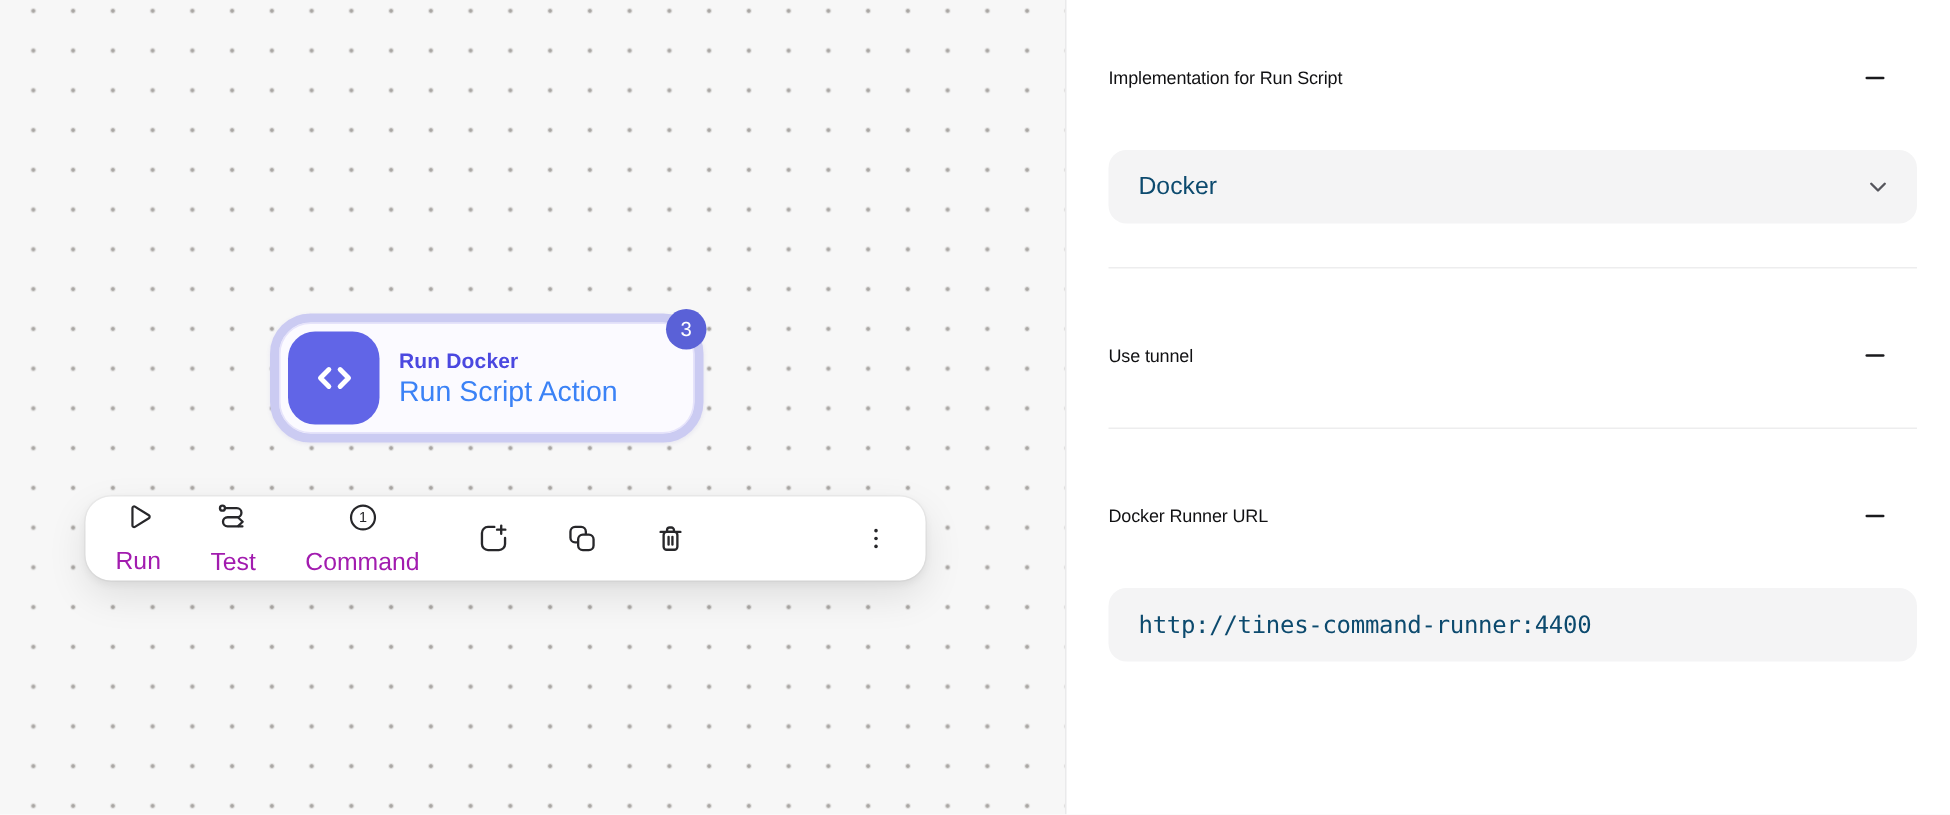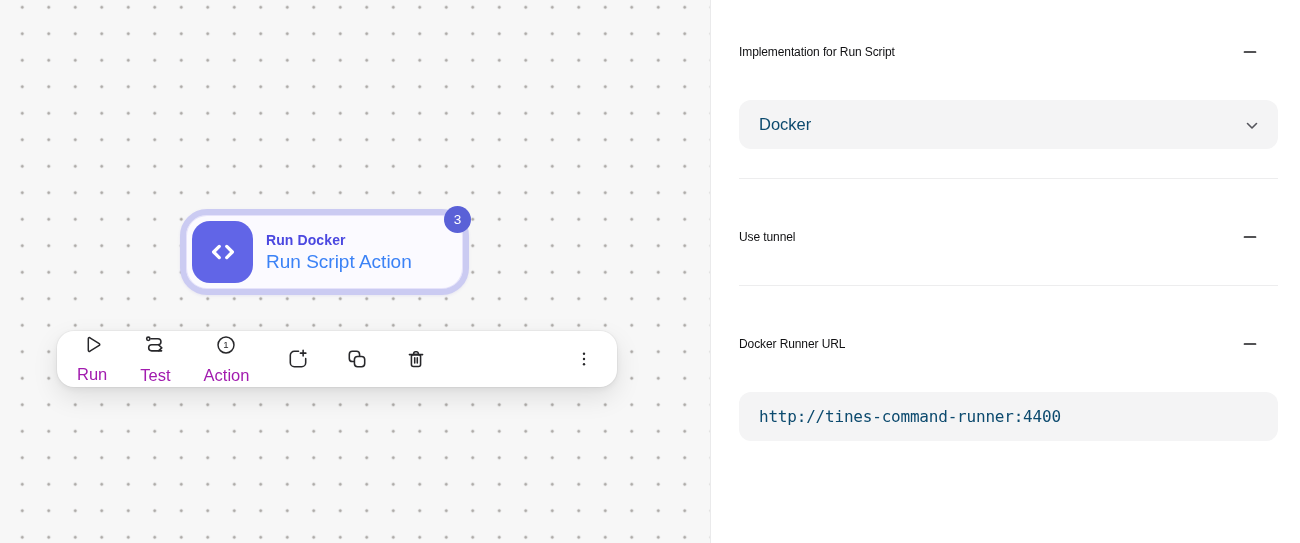"Action" span { text: Action -> Command }
